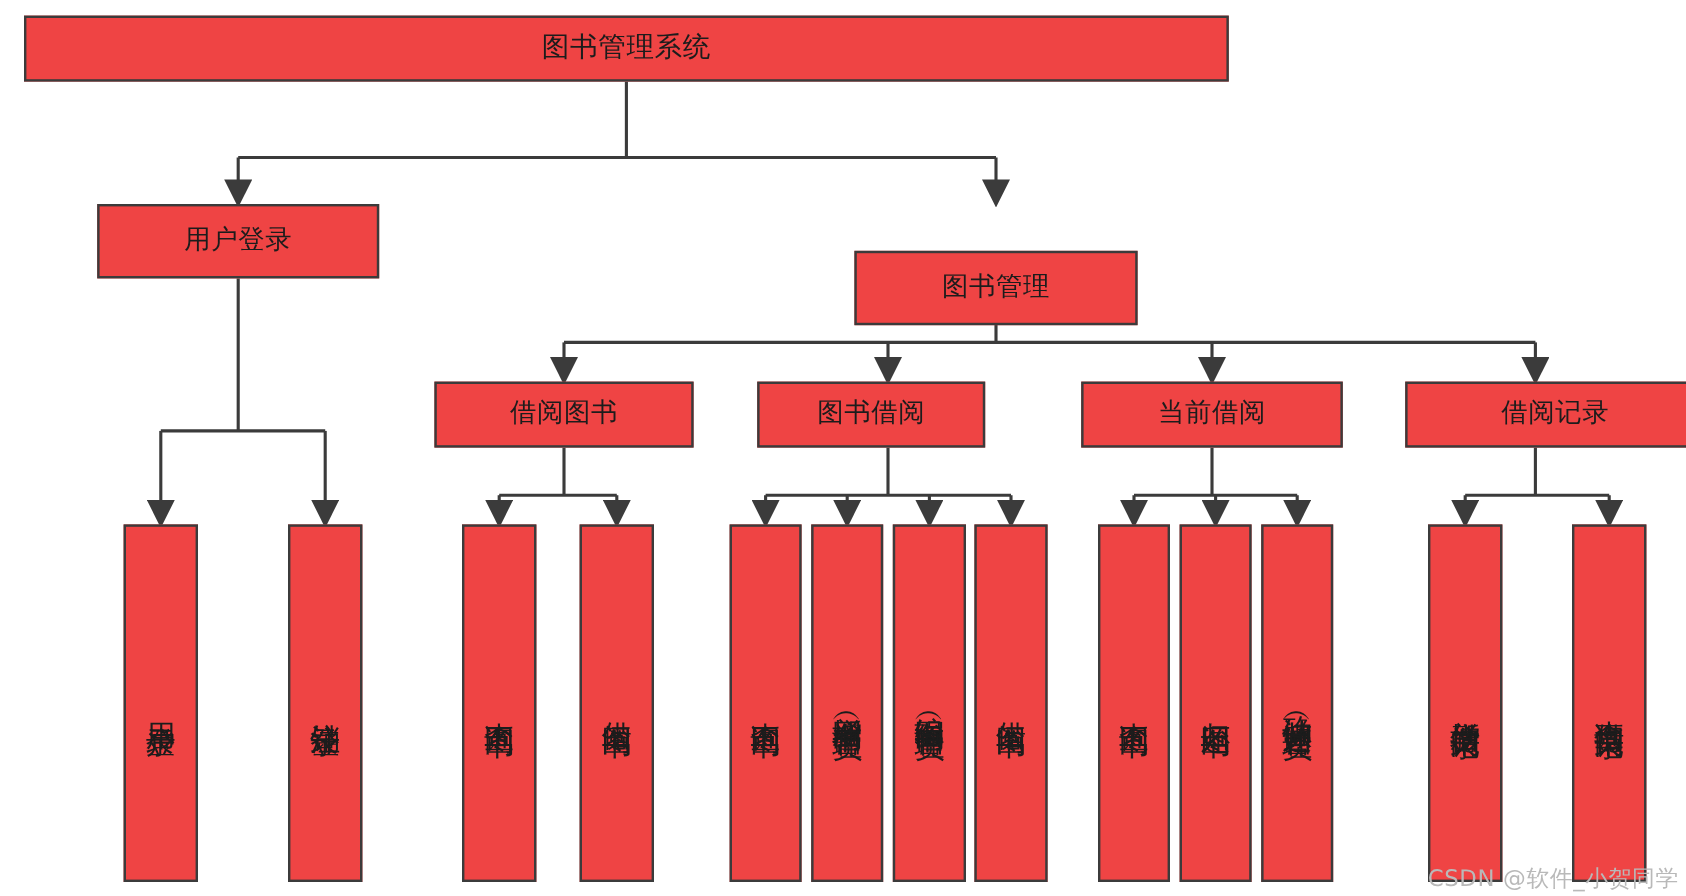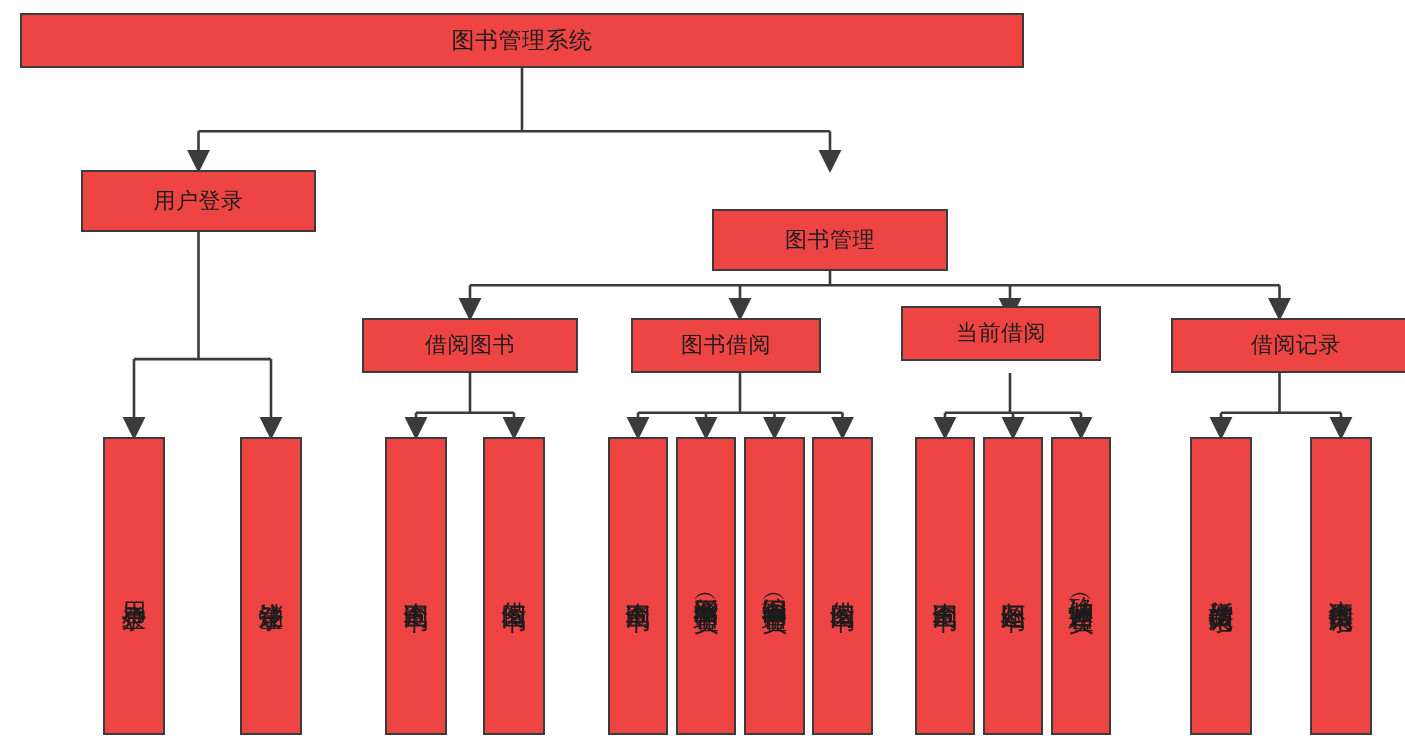"当前借阅" div.node { top: 306px -> 318px; width: 200px -> 218px }
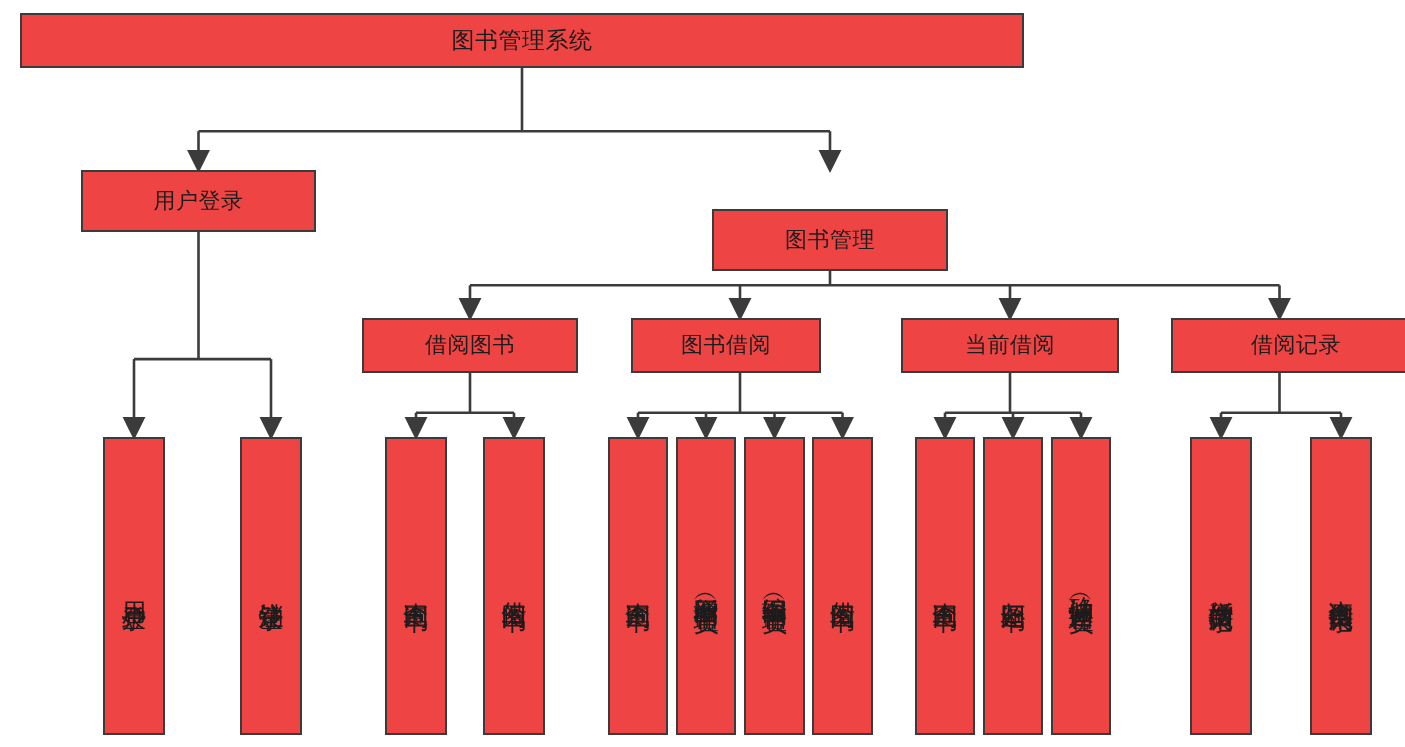"CSDN @软件_小贺同学" div.watermark { html: none -> <div>CSDN @软件_小贺同学</div> }
